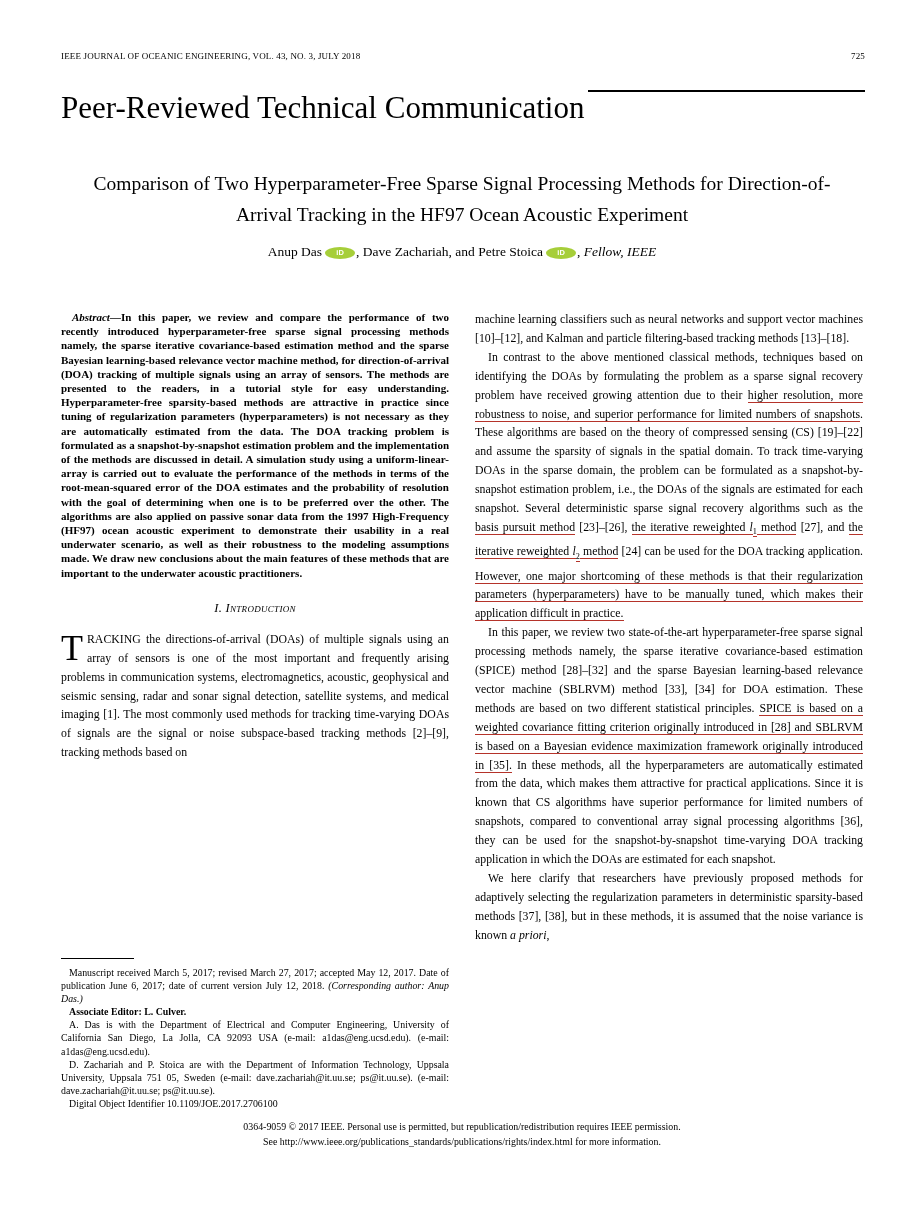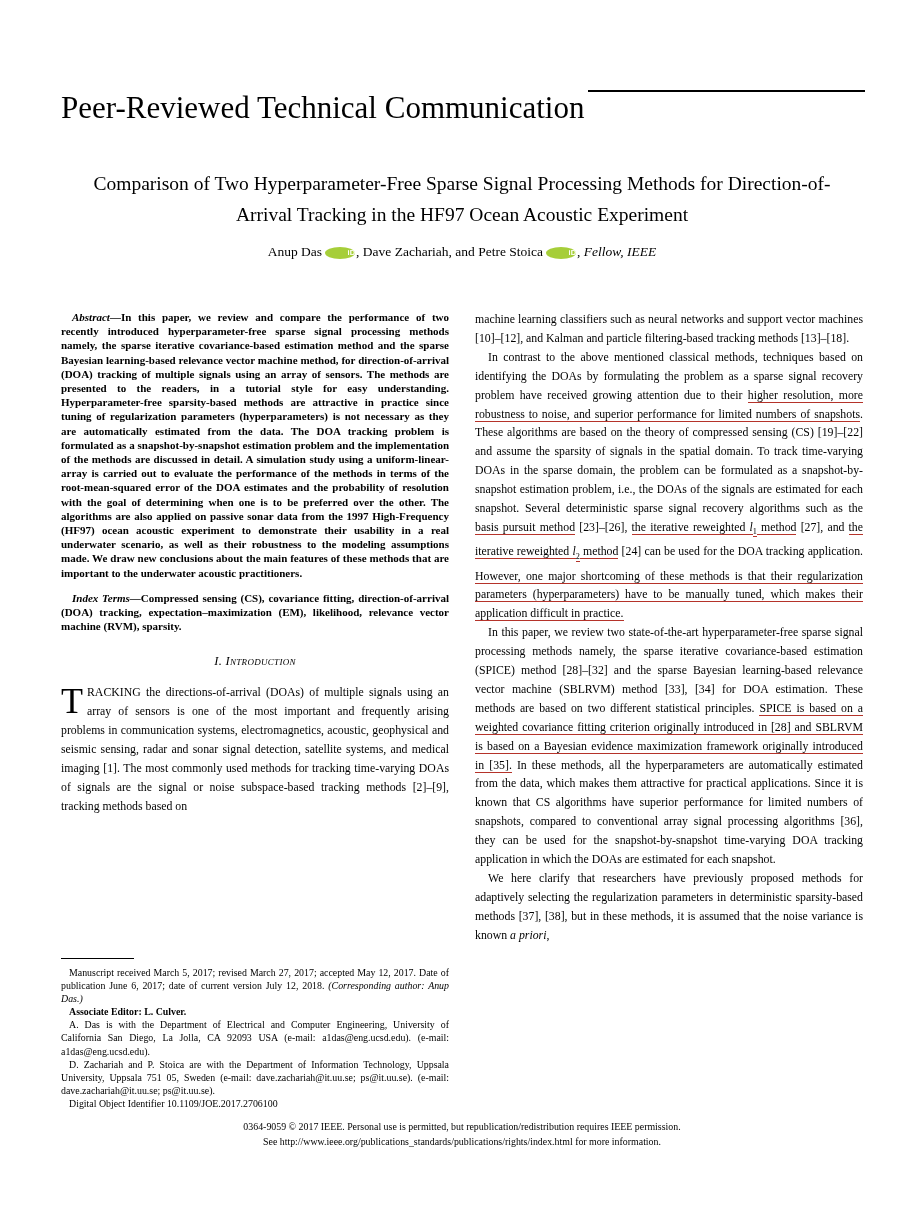"IEEE JOURNAL OF OCEANIC ENGINEERING," header.page-header { html: none -> <header> <span>IEEE JOURNAL OF OCEANIC ENGINEERING, VOL. 43, NO. 3, JULY 2018</span> <span>725</span> </header> }
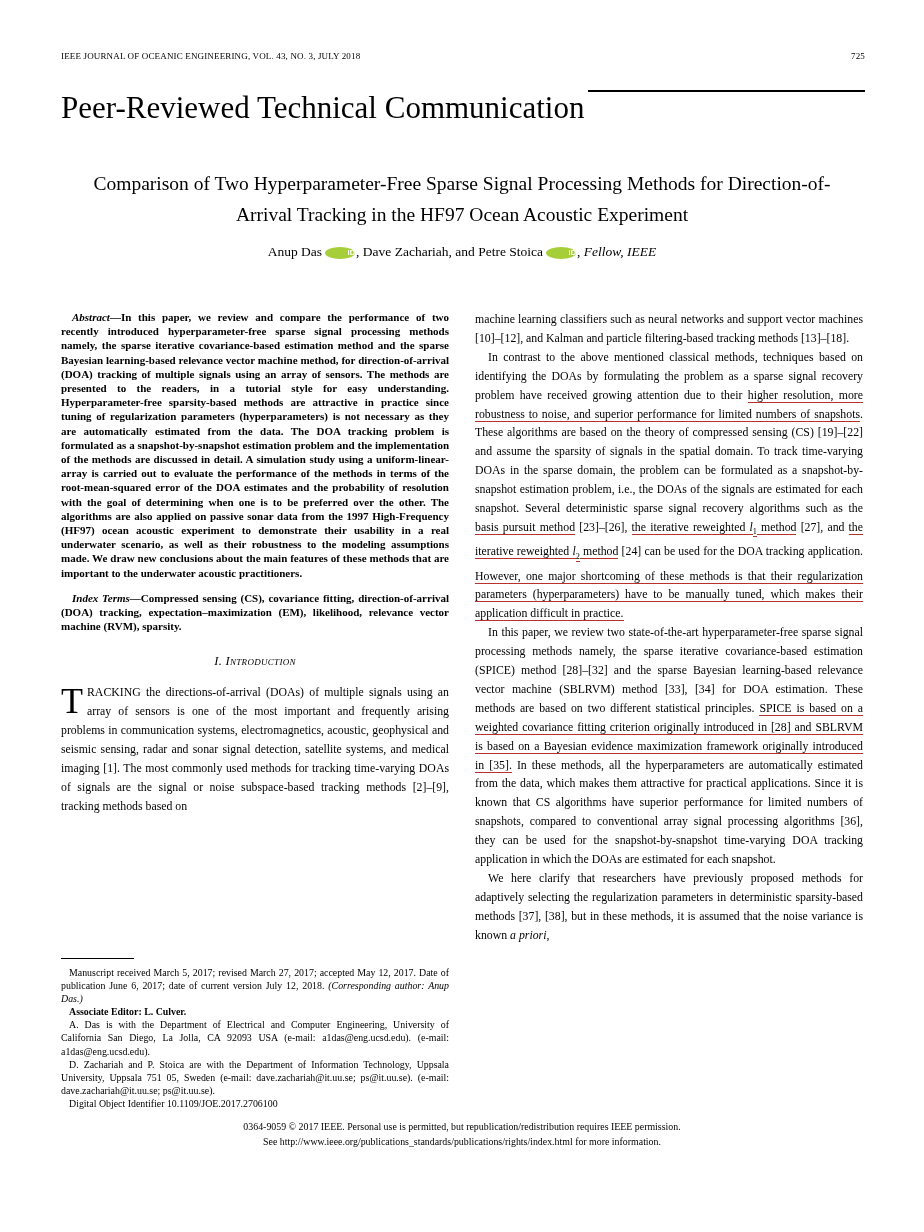"iD" .orcid-icon { text-align: right -> center }
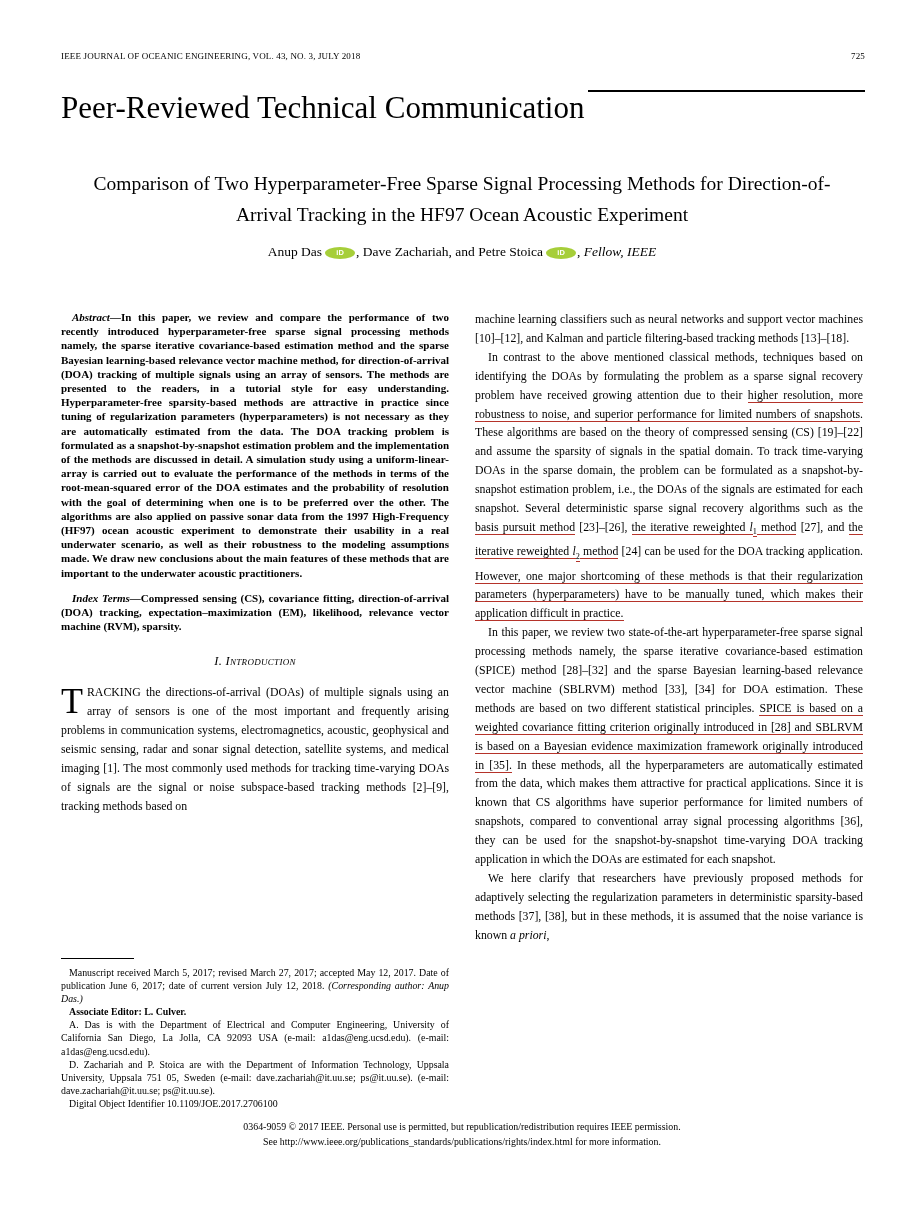"Index Terms—Compressed sensing (CS)," p.abstract { html: <p><span>Index Terms—</span><span>Compressed sensing (CS), covariance fitting, direction-of-arrival (DOA) tracking, expectation–maximization (EM), likelihood, relevance vector machine (RVM), sparsity.</span></p> -> none }
